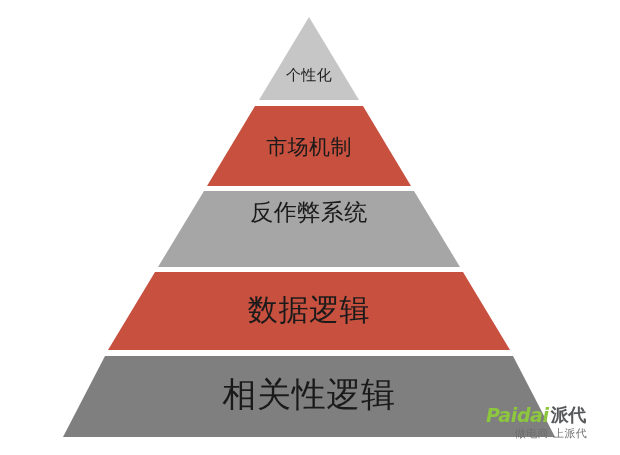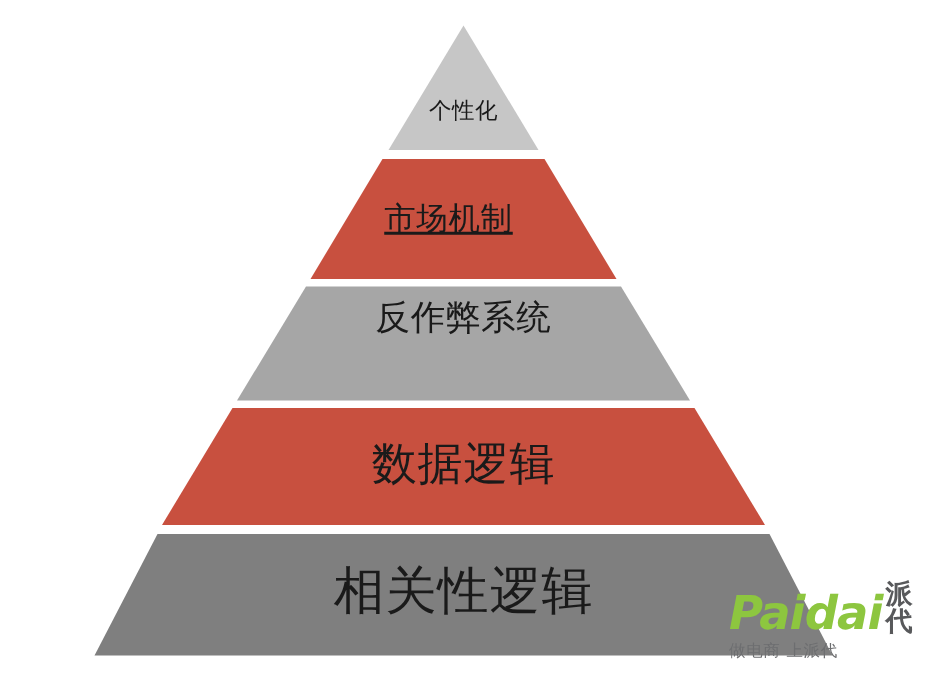"市场机制" #label-t2 { left: 299px -> 309px; text-decoration: underline -> none }
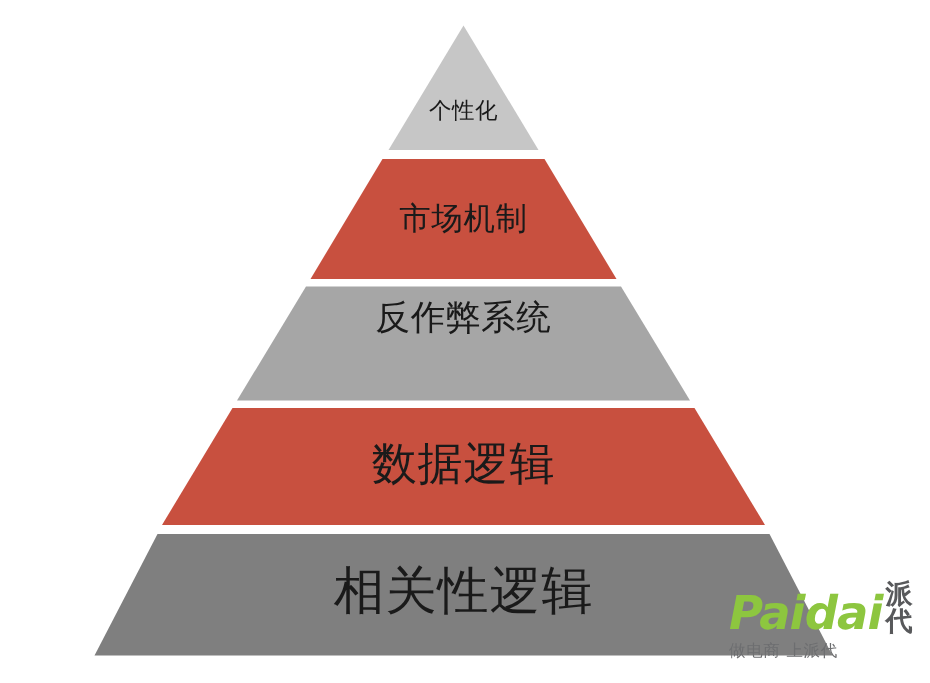"Paidai" #wm-brand-latin { font-size: 31px -> 19px }
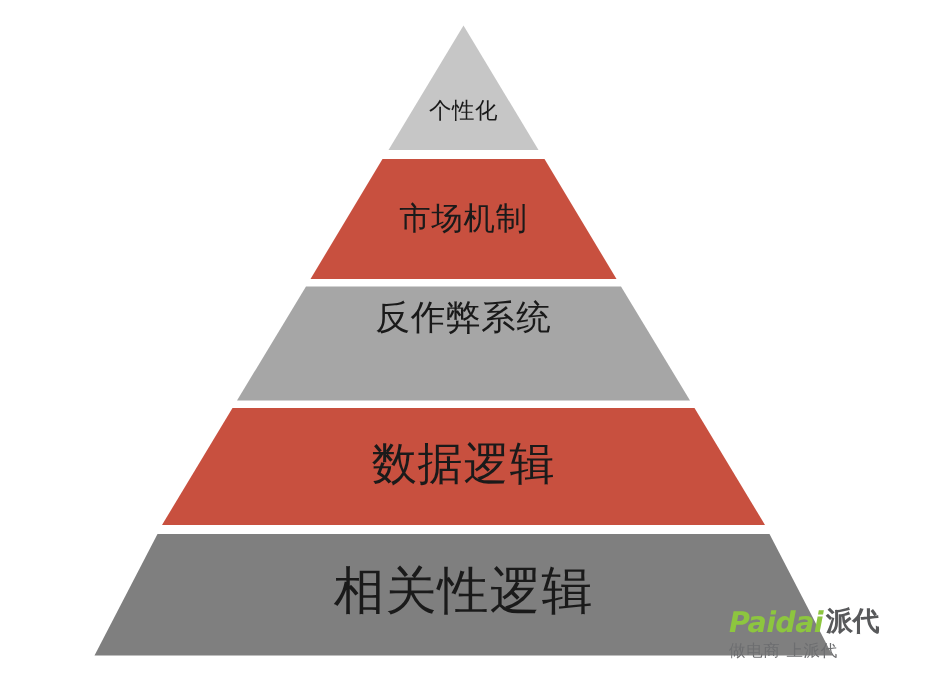"做电商 上派代" #wm-tagline { text-align: left -> center }
